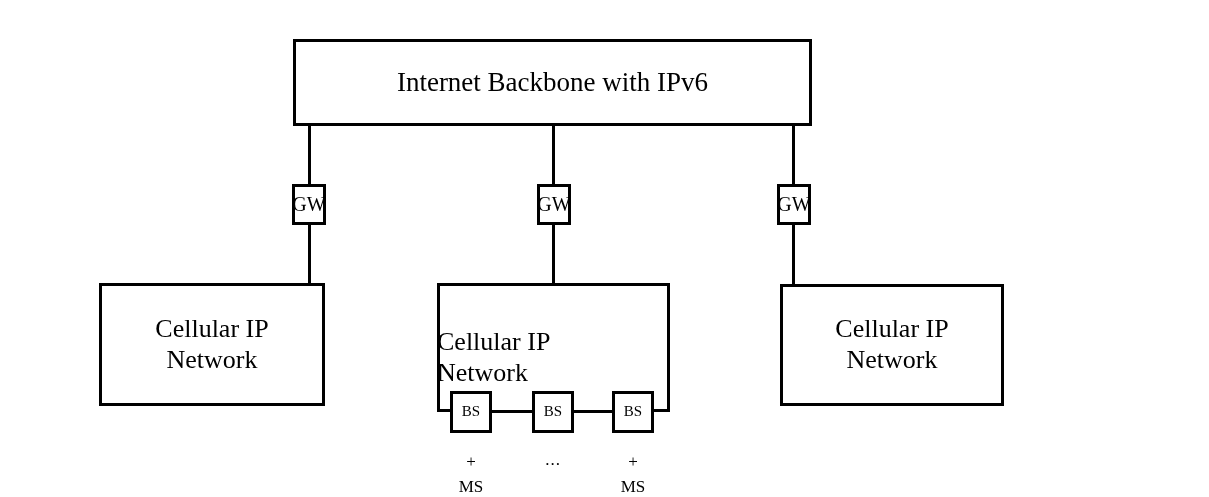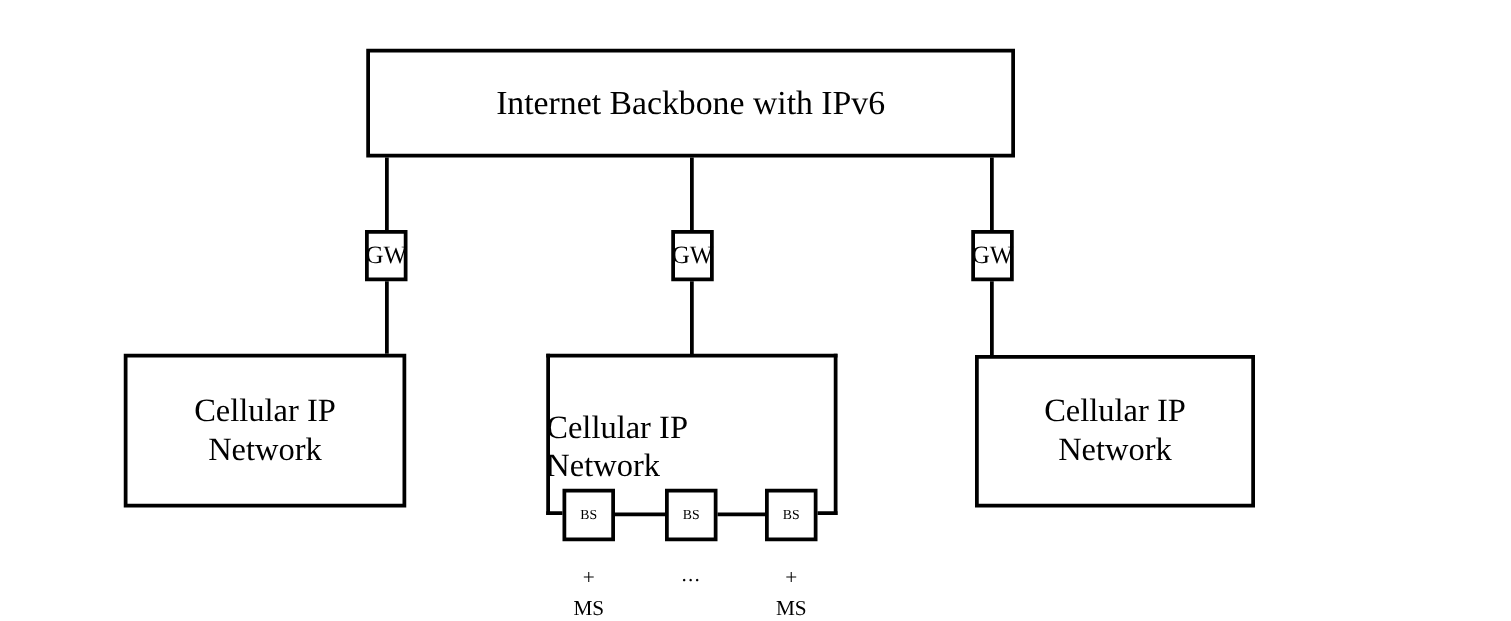"BS" .bs-box { font-size: 11px -> 15px }
